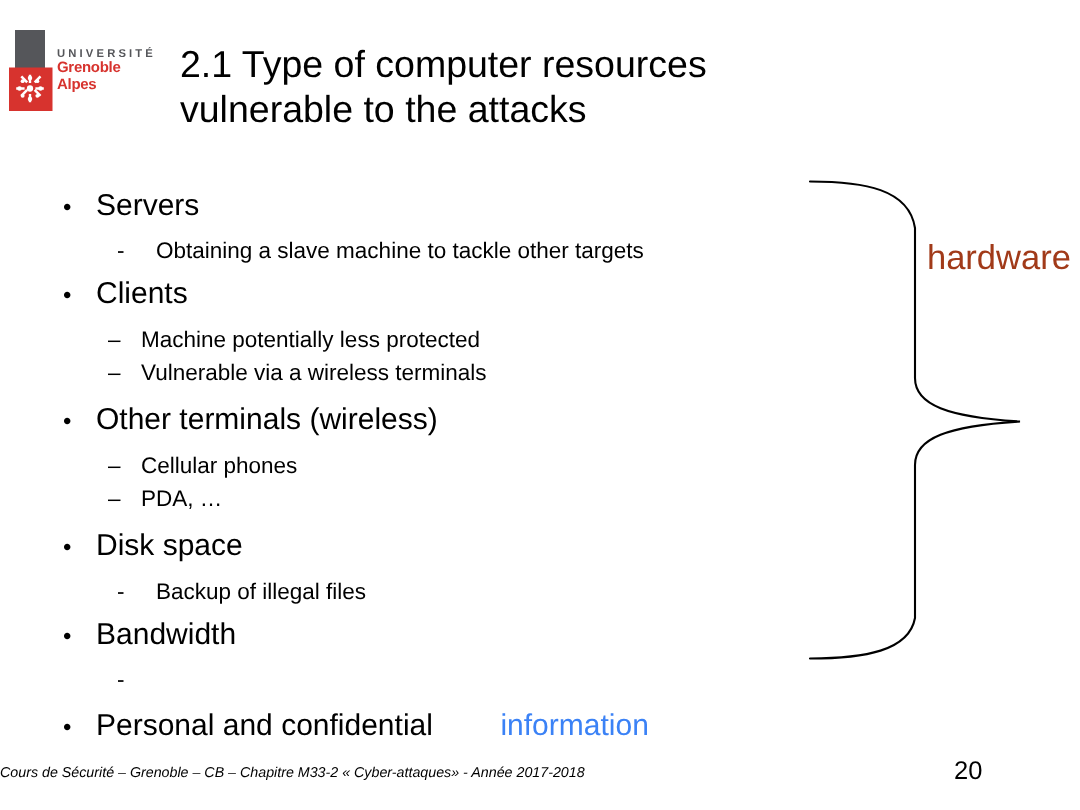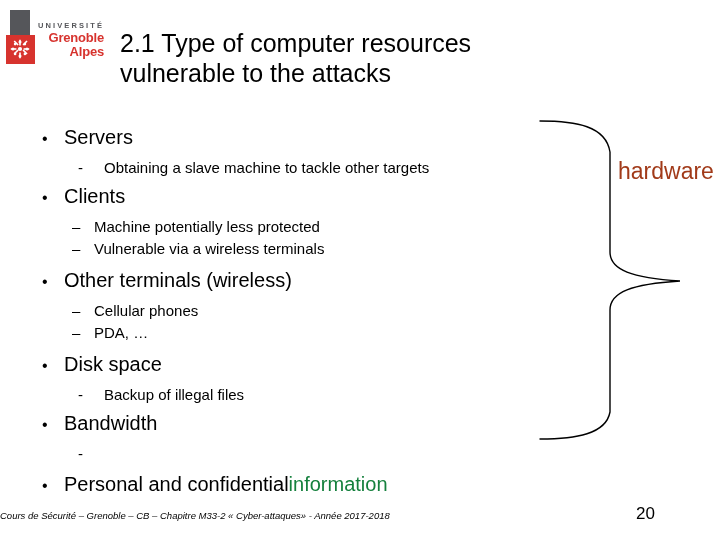"UNIVERSITÉ" #logo { text-align: right -> none; top: 10px -> 20px }
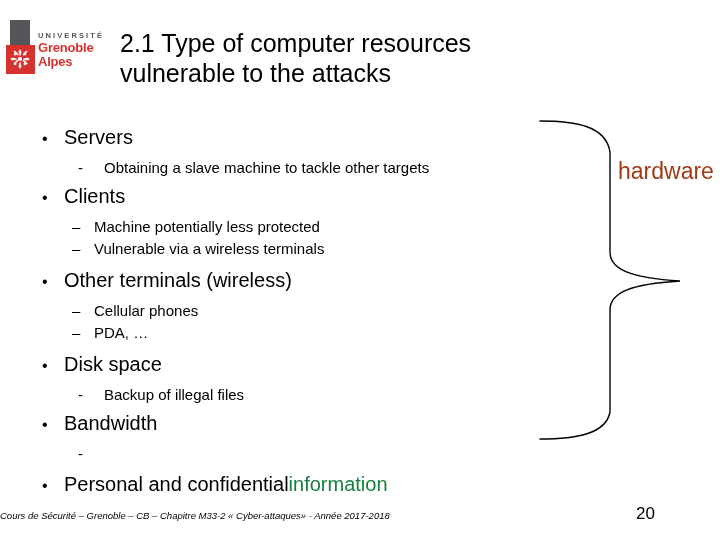"Grenoble" #logo-grenoble, #logo-alpes { font-size: 13px -> 10px }
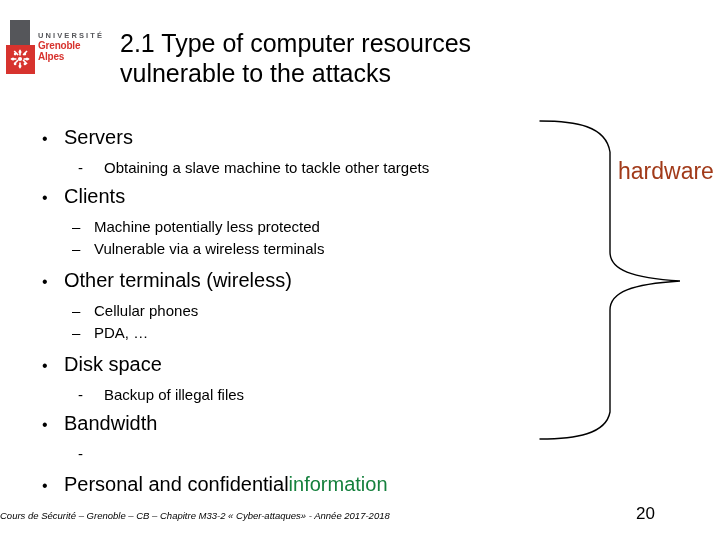"information" .accent { color: #15803d -> #3b82f6; padding-left: none -> 45px }
